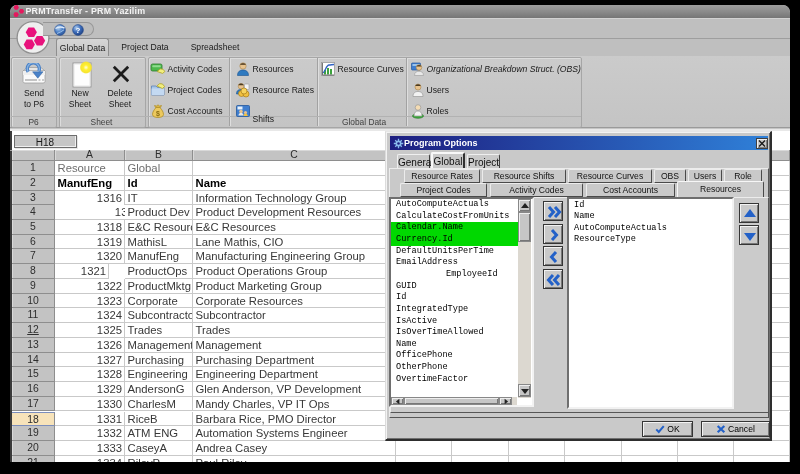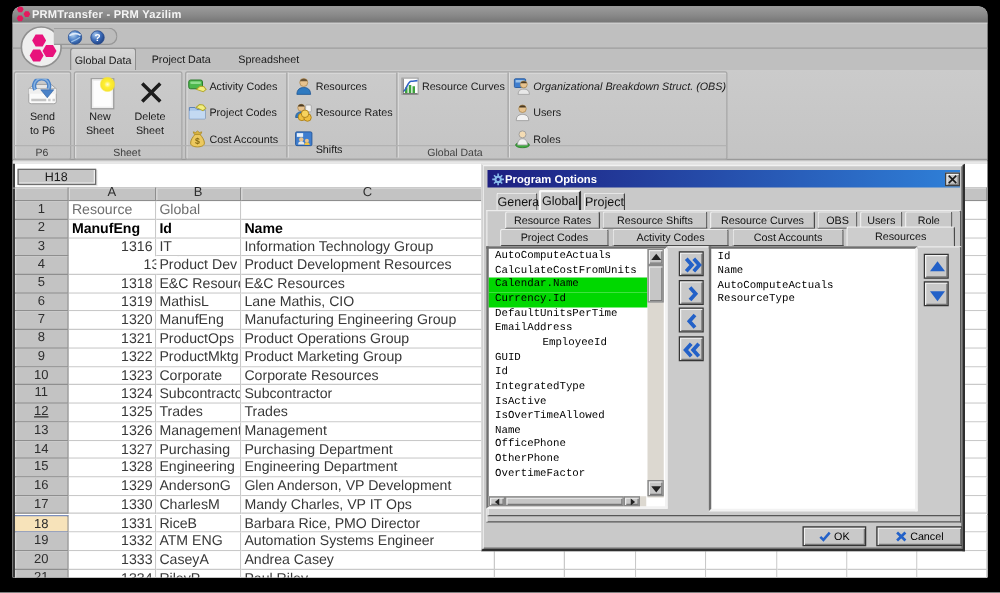"1321" div.cell { width: 70px -> 54px }
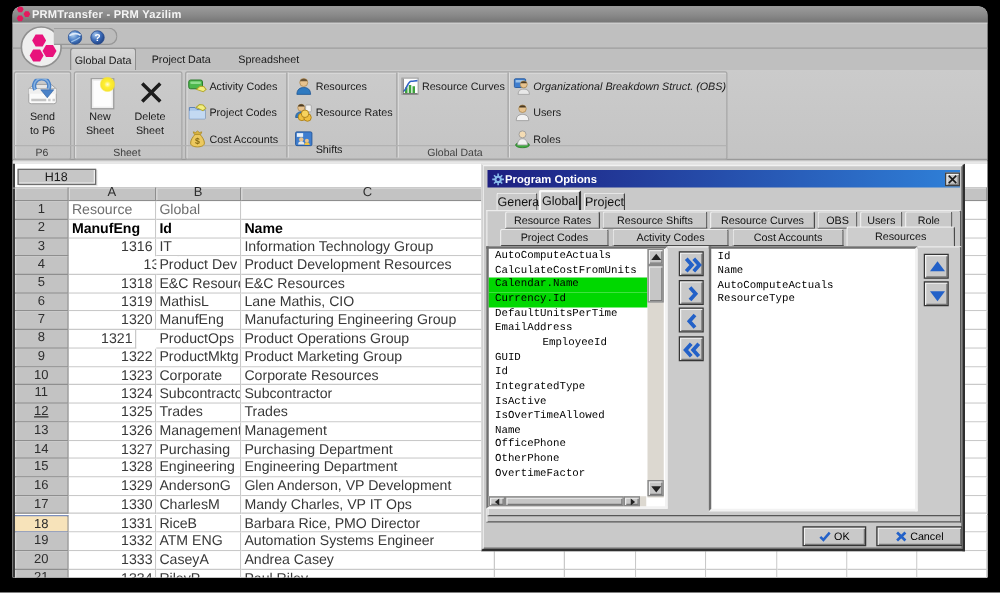"EmployeeId" div.li { left: 4px -> 16px }
